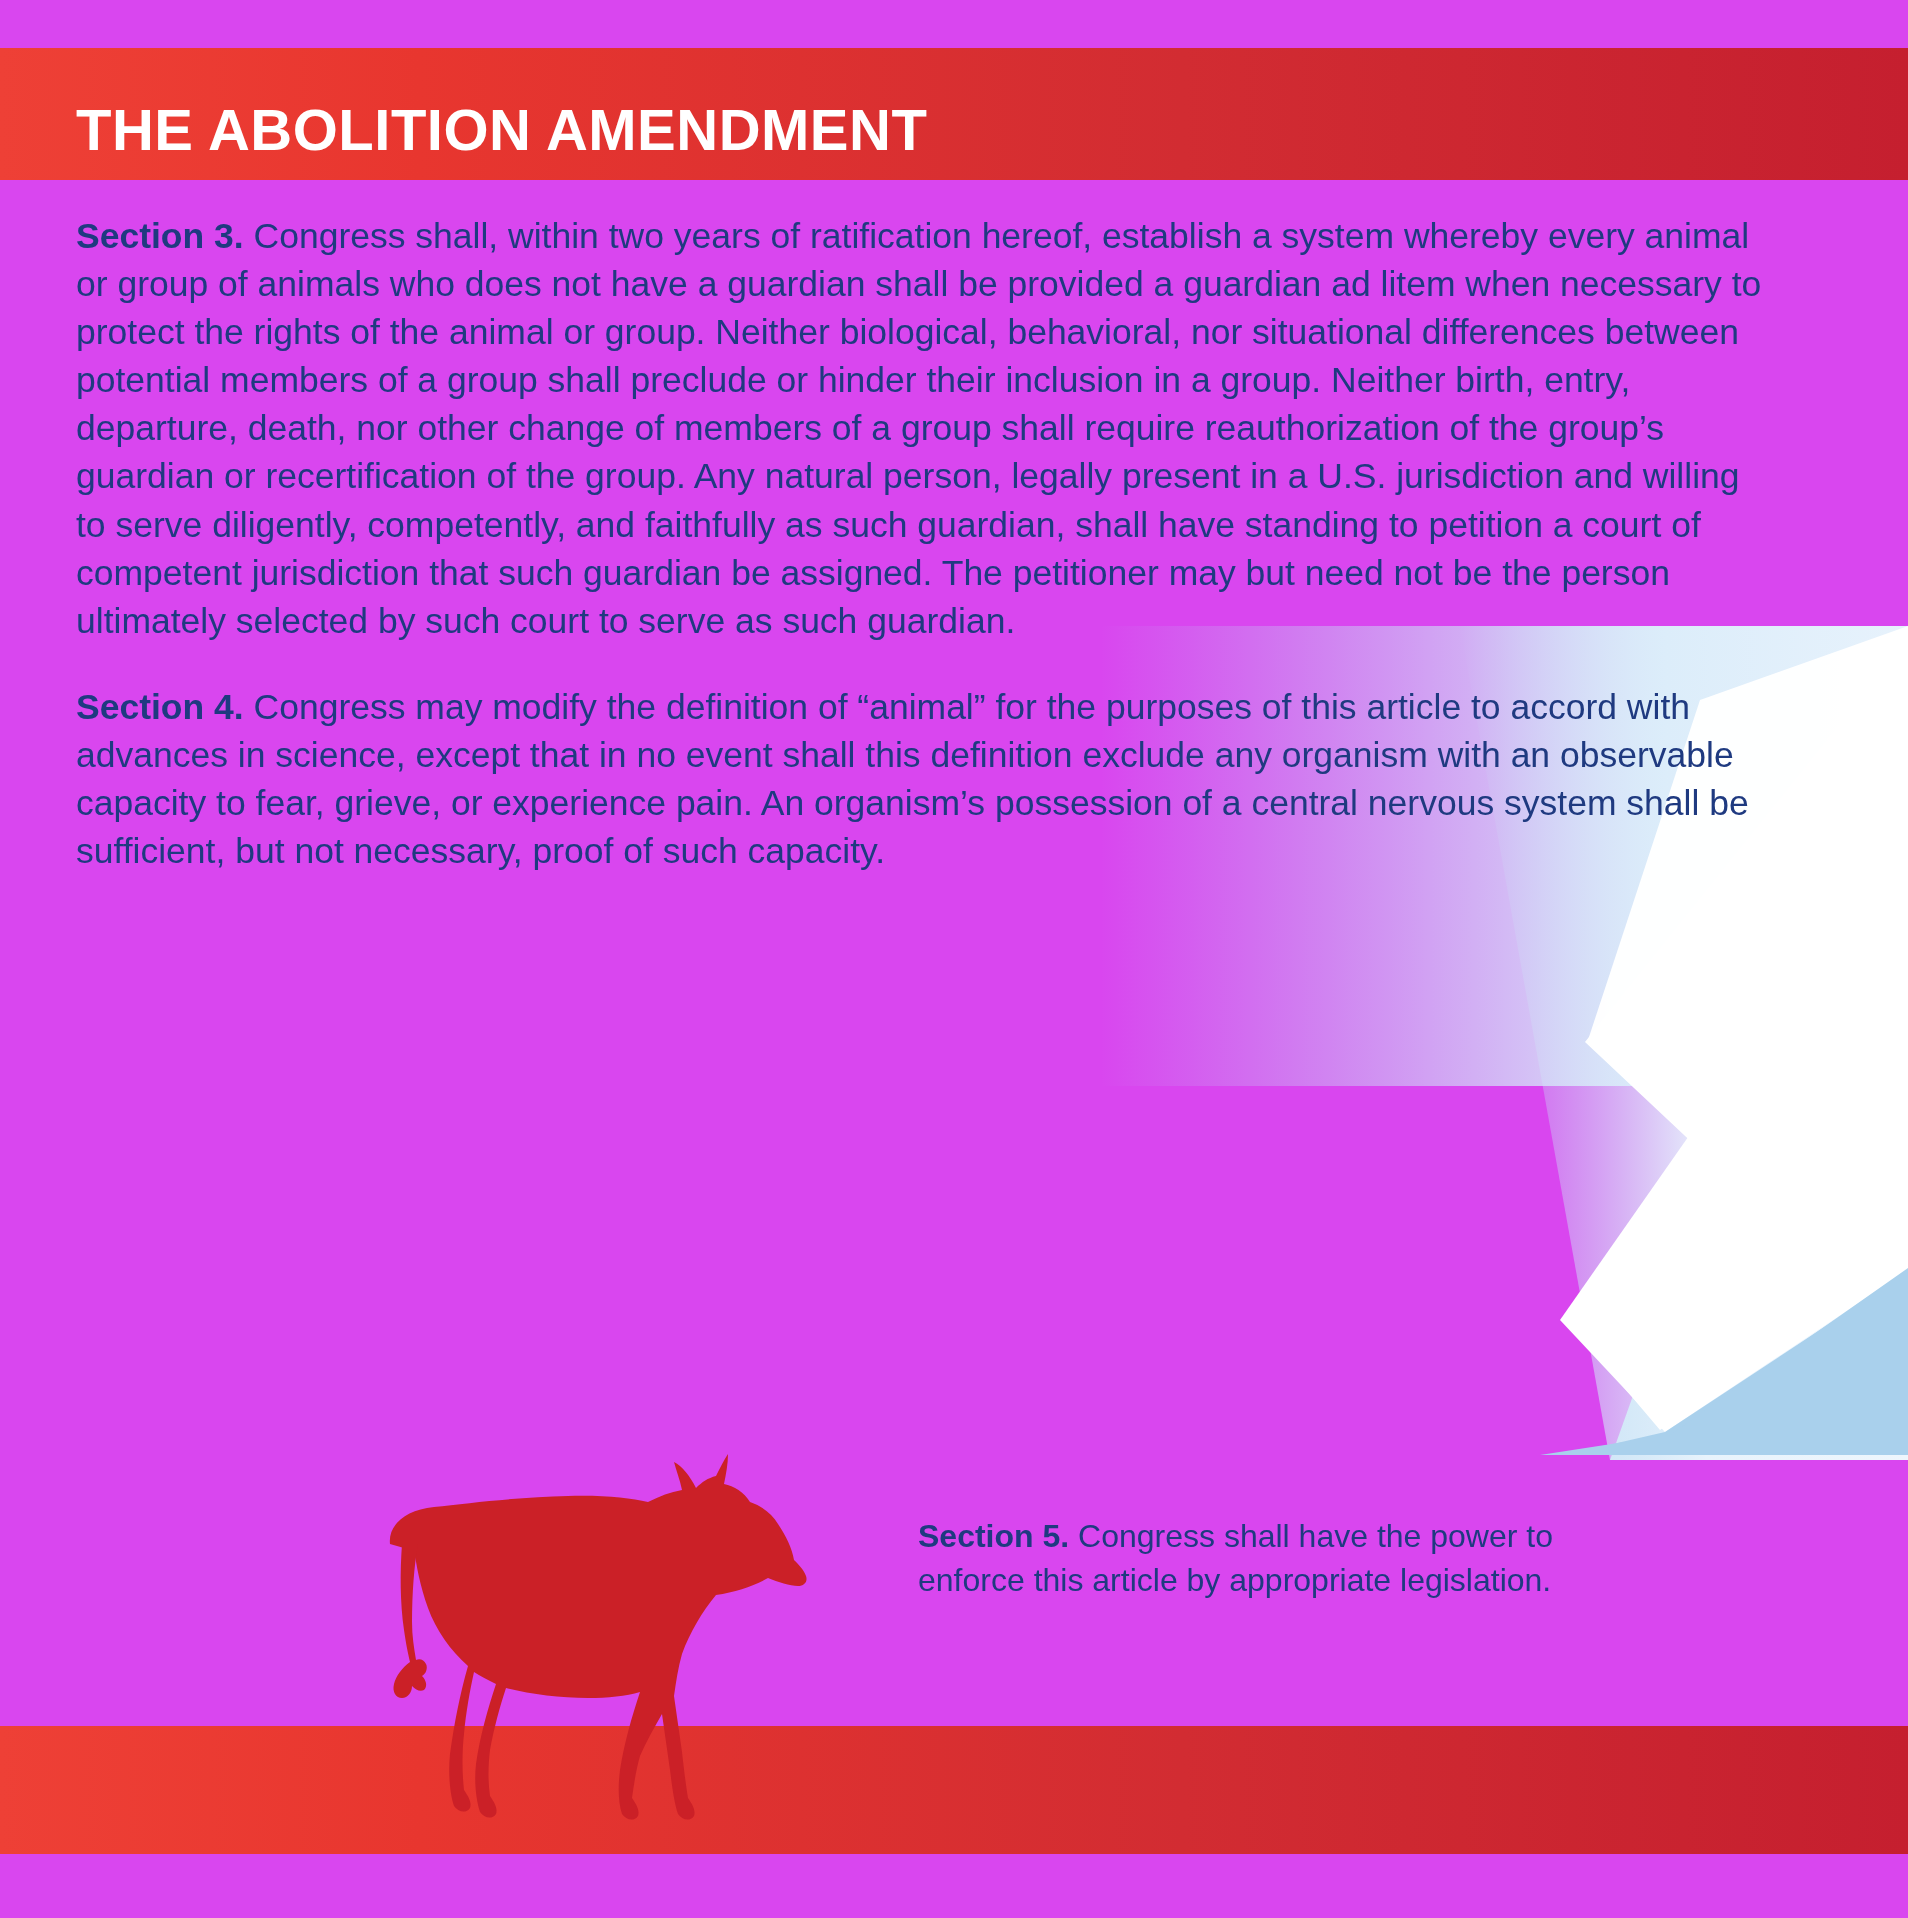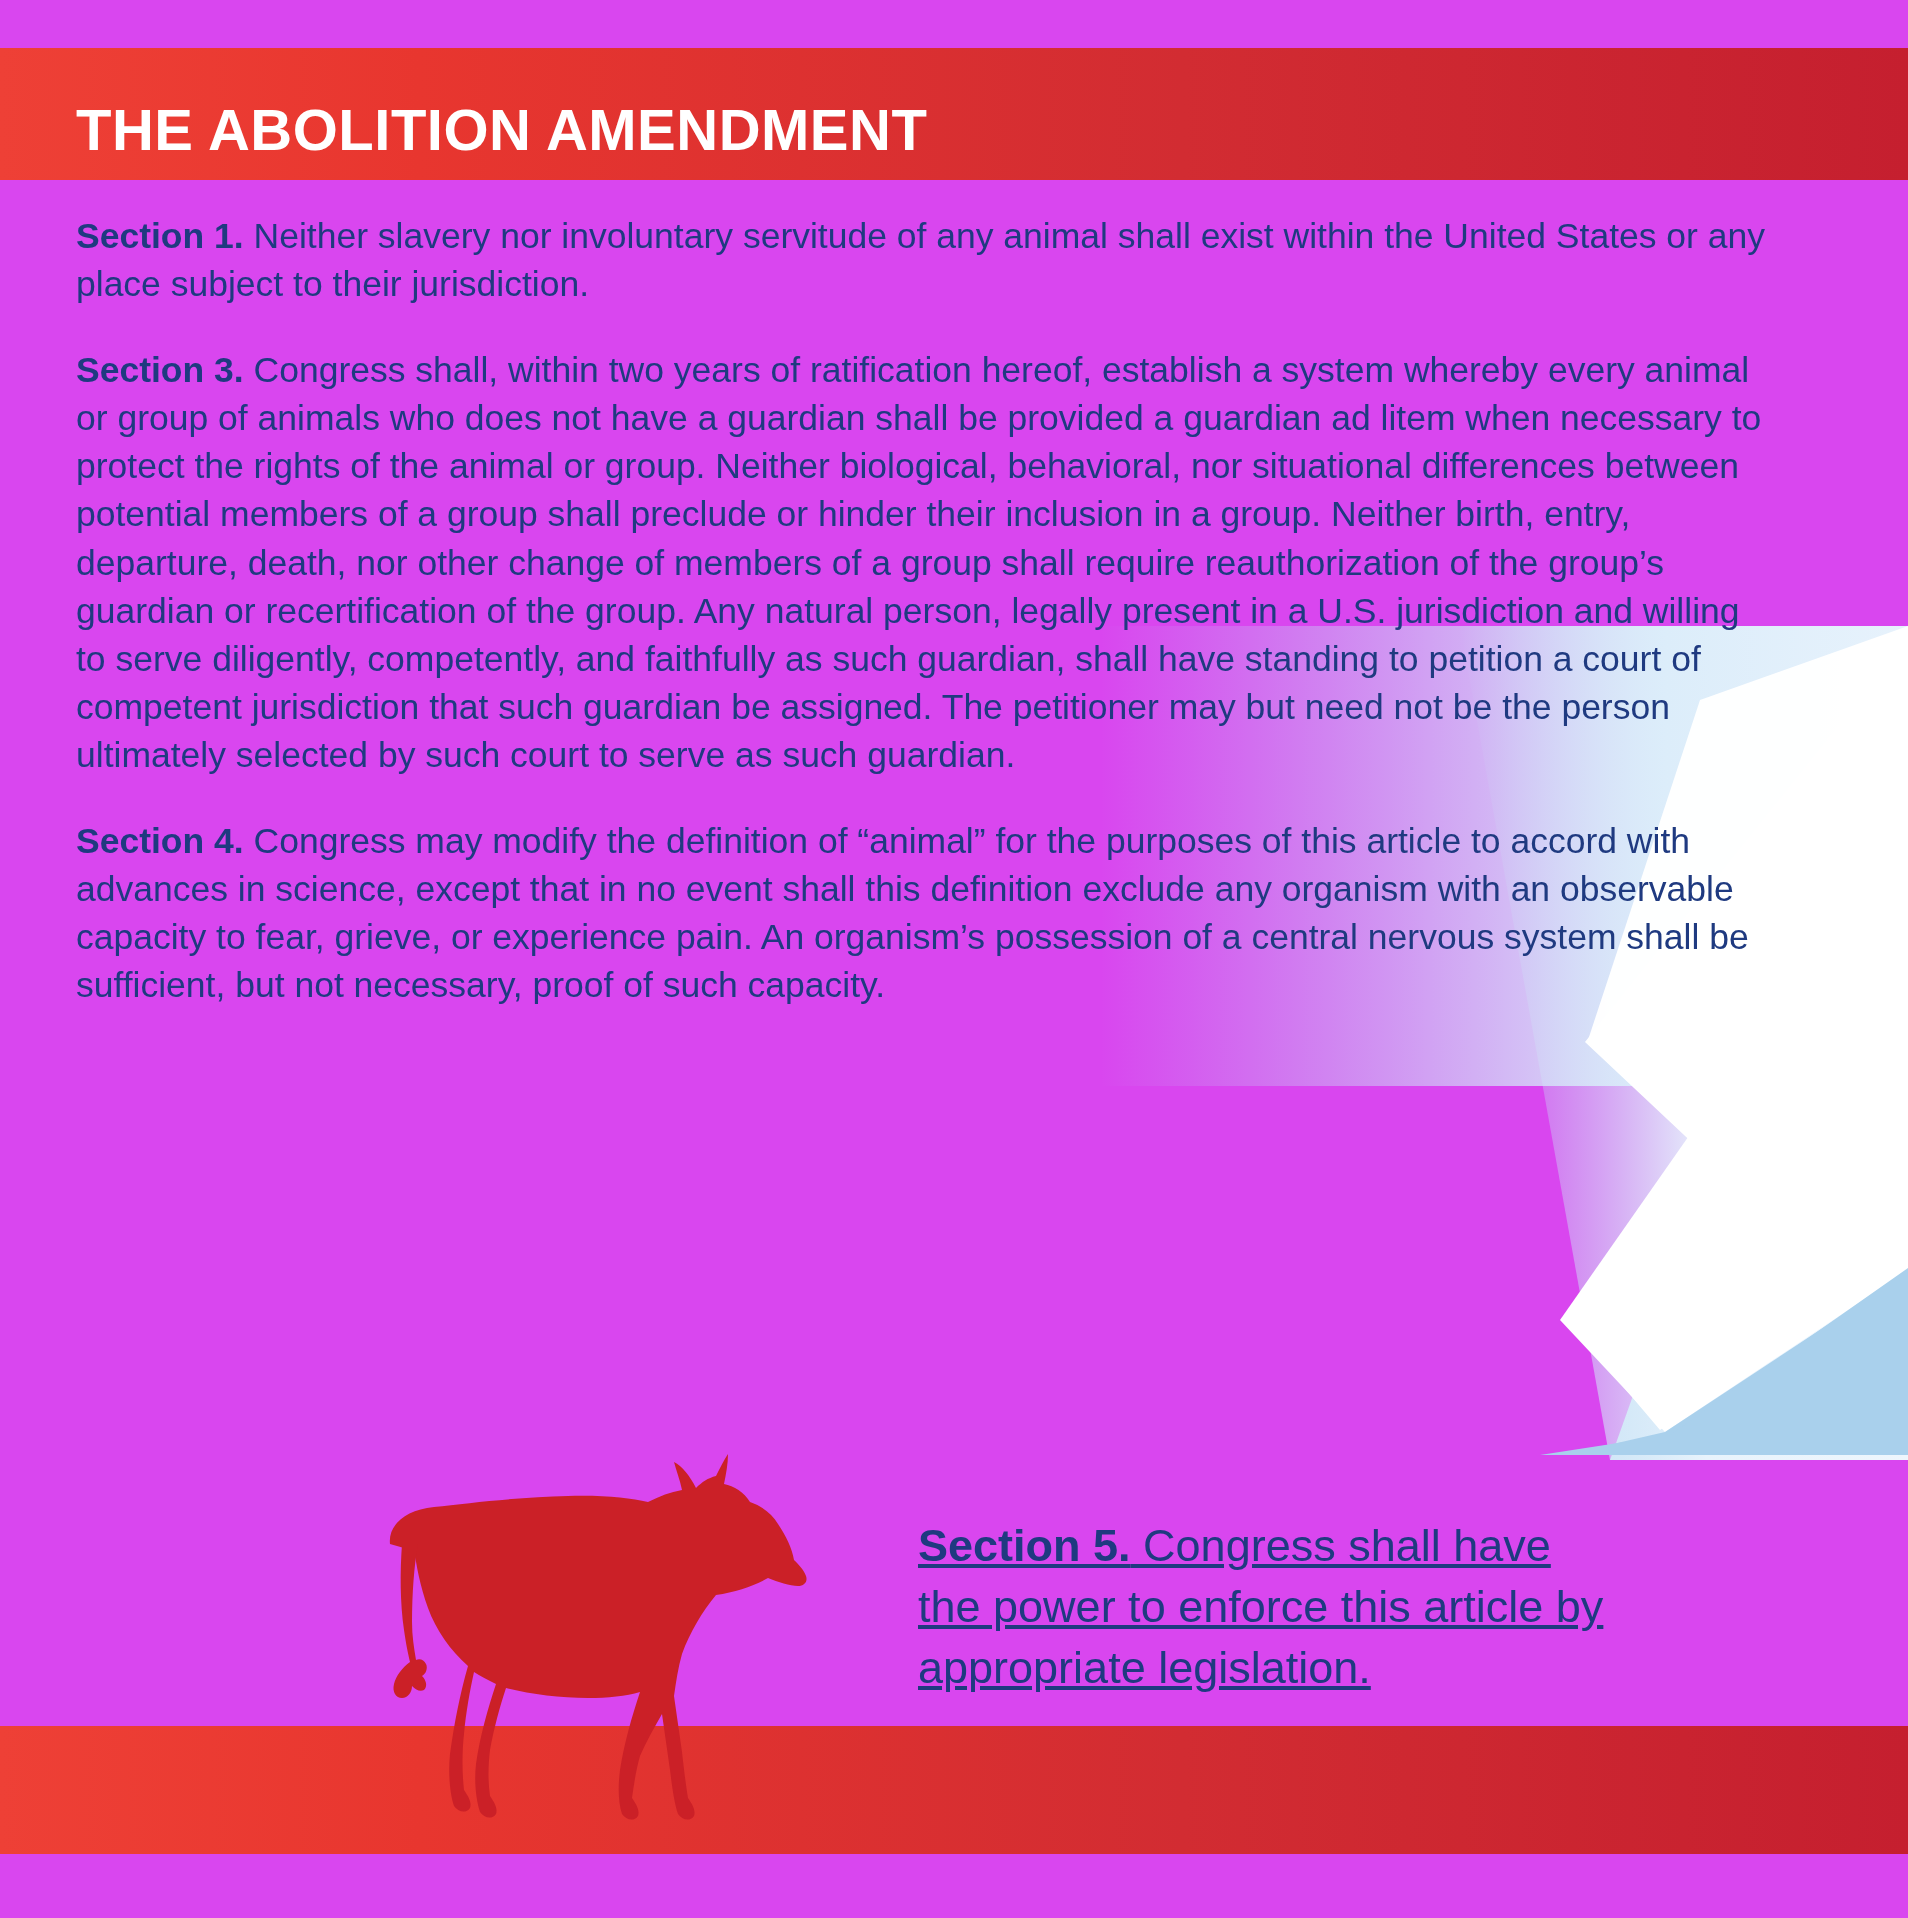"Section 1. Neither slavery nor" p.section-para { html: <p><span>Section 1.</span><span> Neither slavery nor involuntary servitude of any animal shall exist within the United States or any place subject to their jurisdiction.</span></p> -> none }
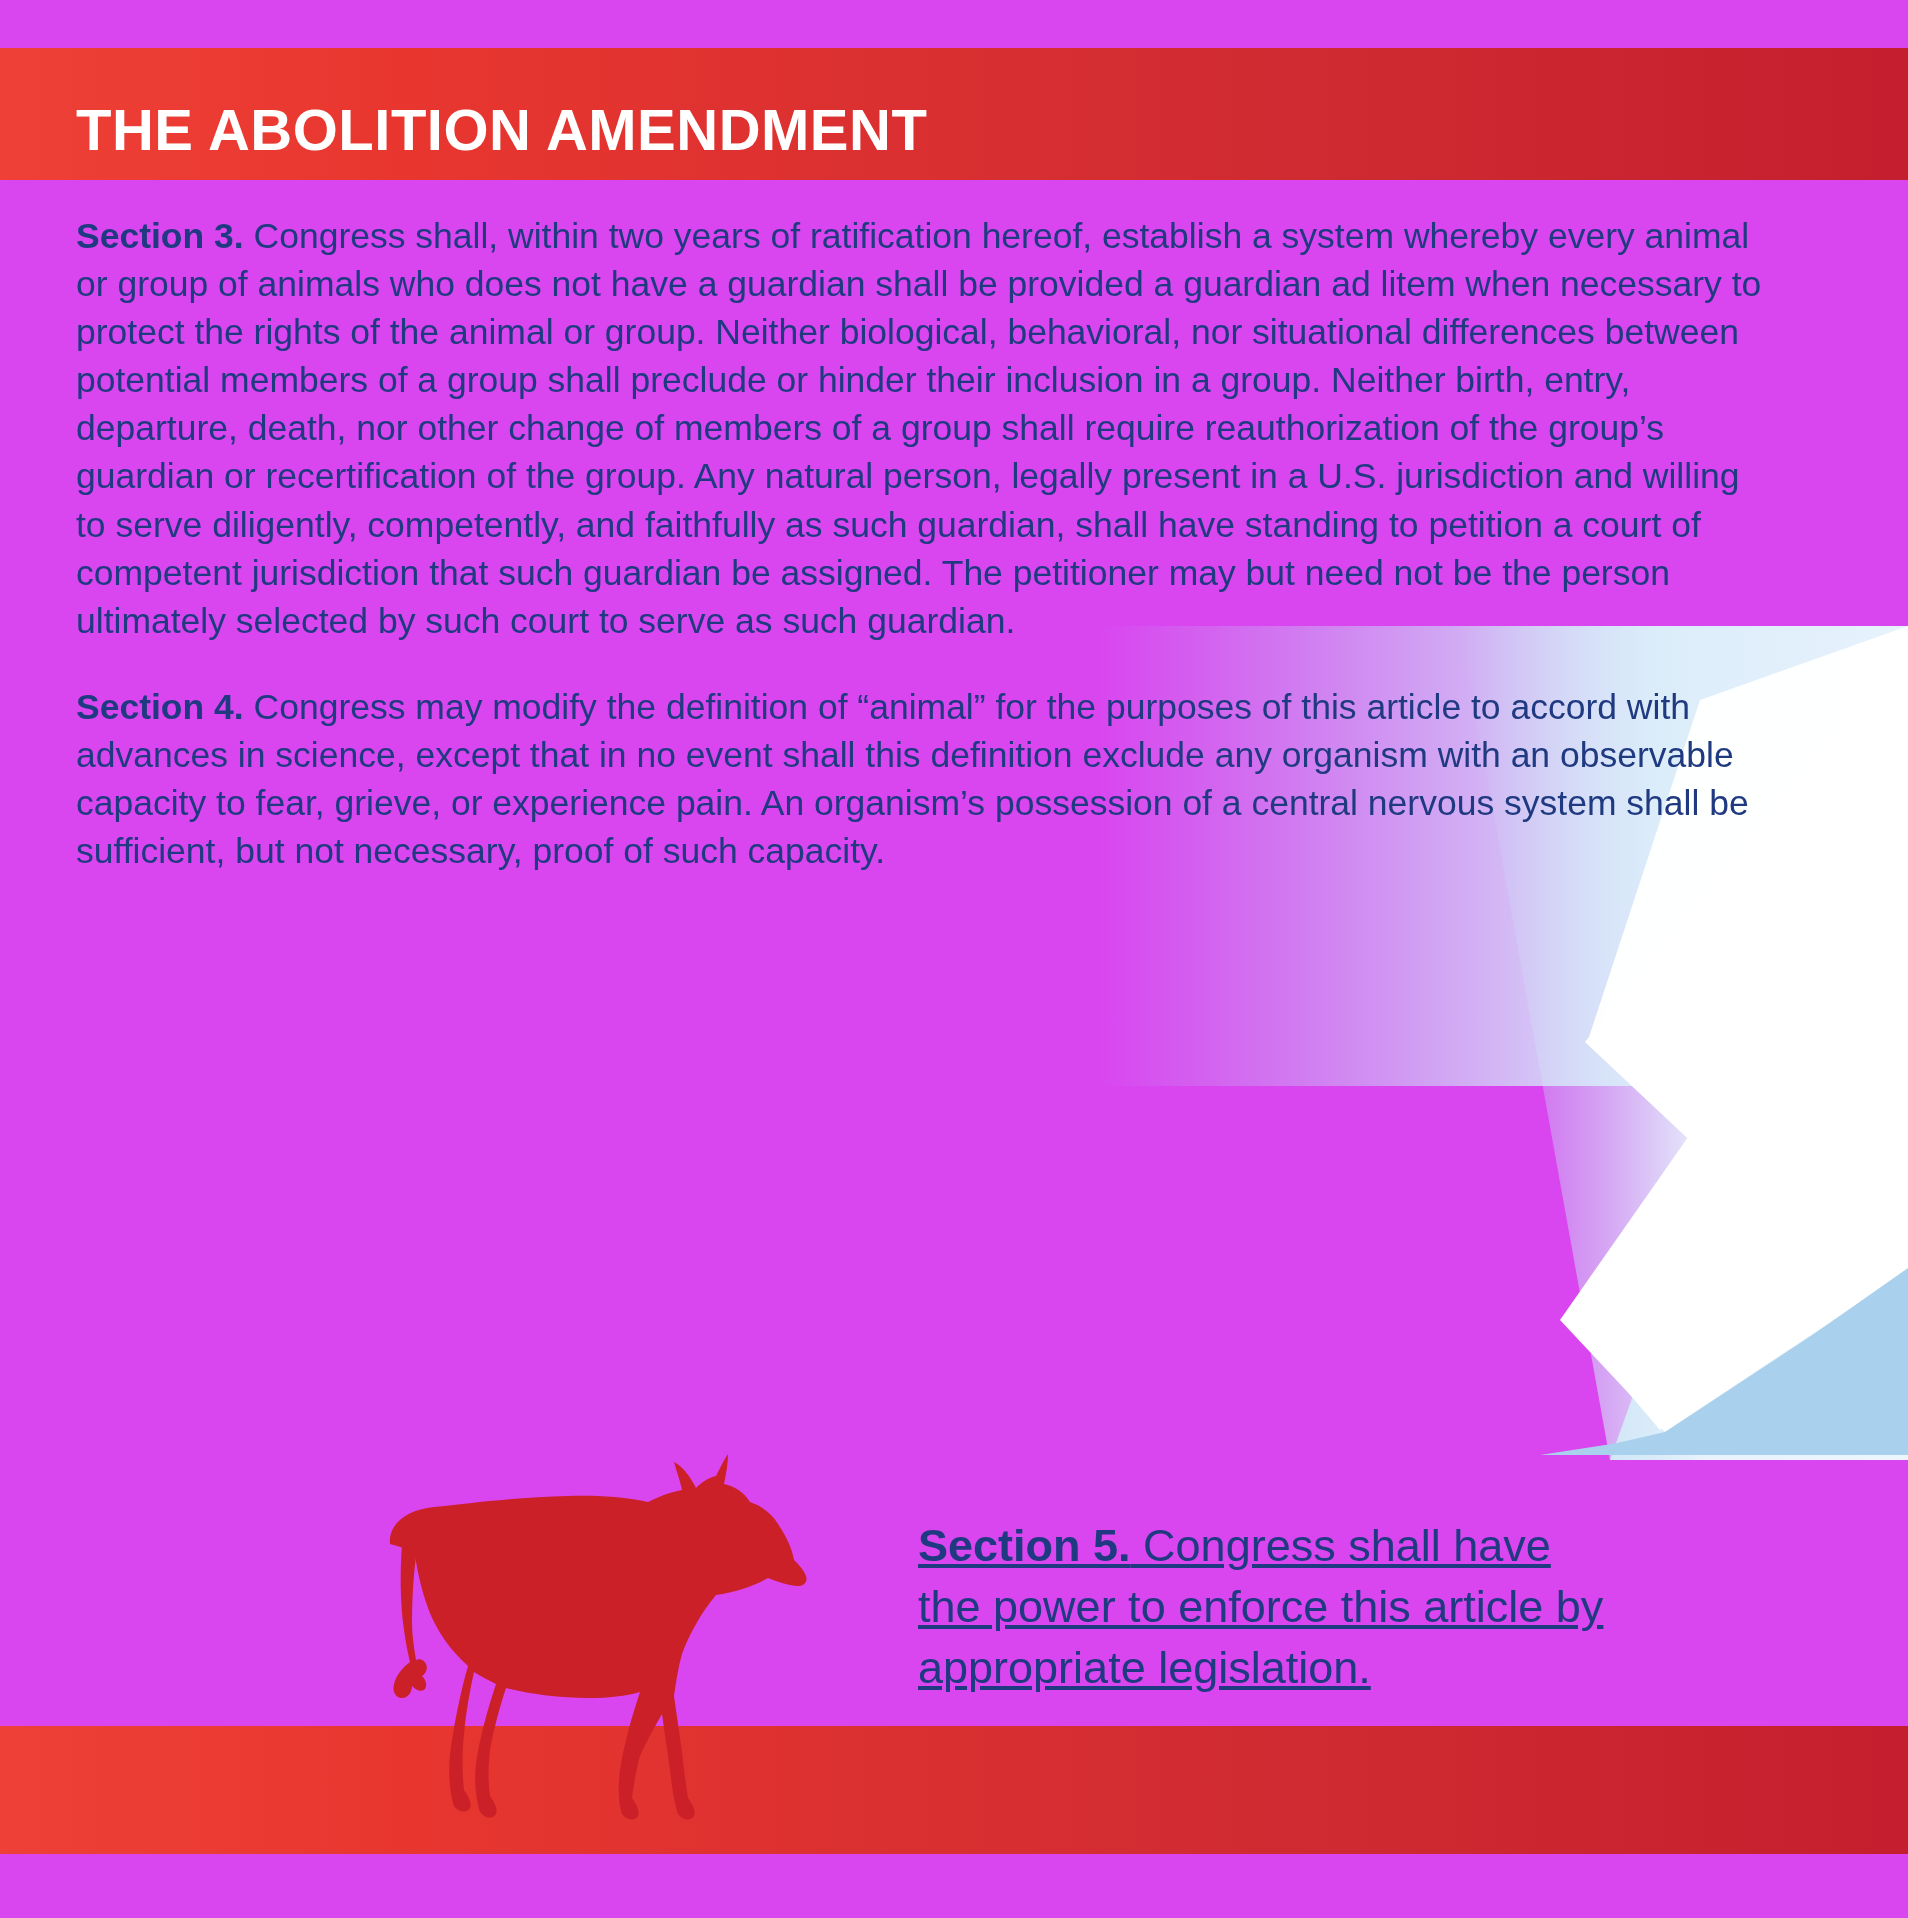"Section 5. Congress shall have" #section5-block { font-size: 45px -> 32px; text-decoration: underline -> none }
